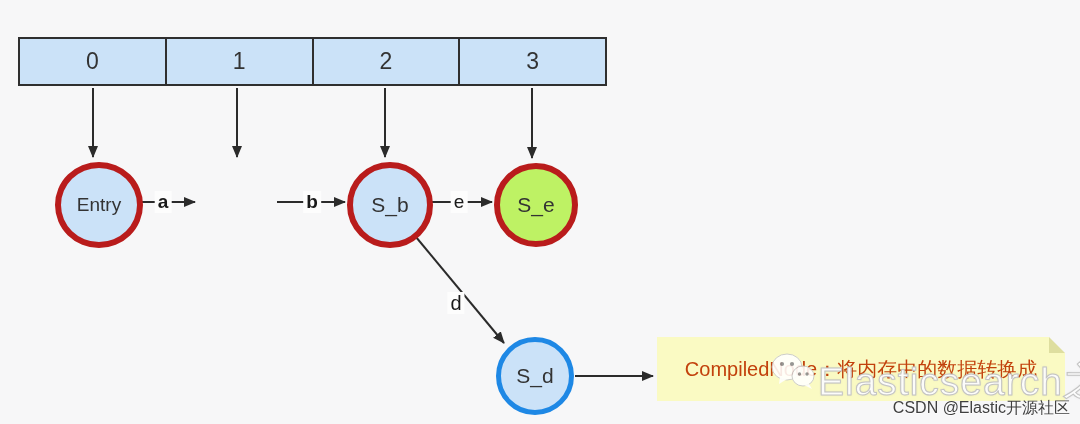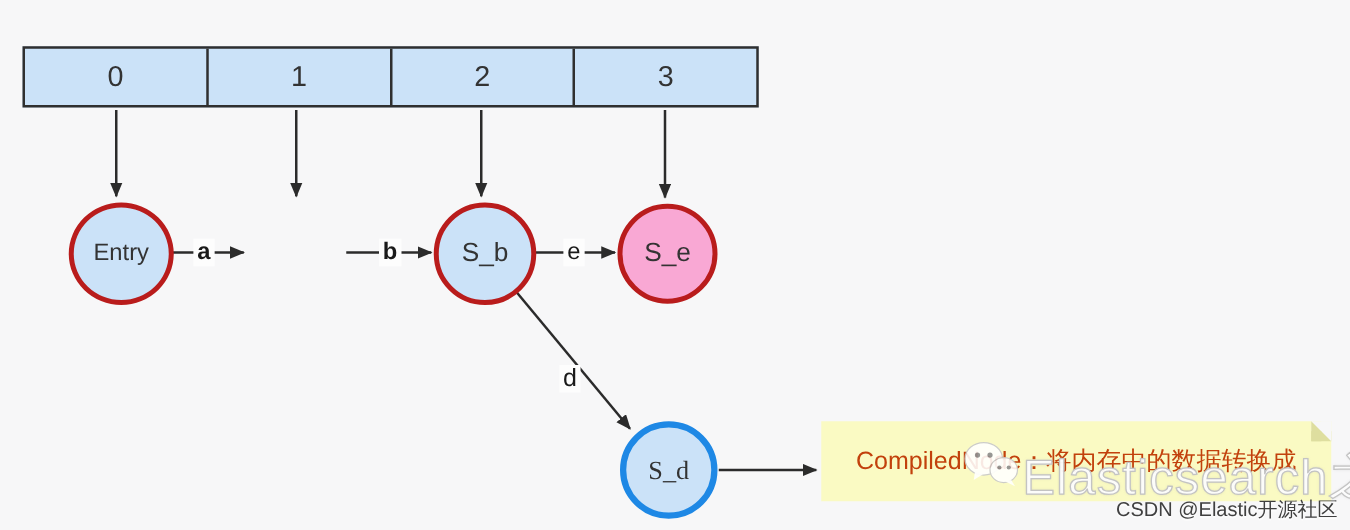"Entry" .node { border: 4px solid #b91c1c -> 6px solid #b91c1c }
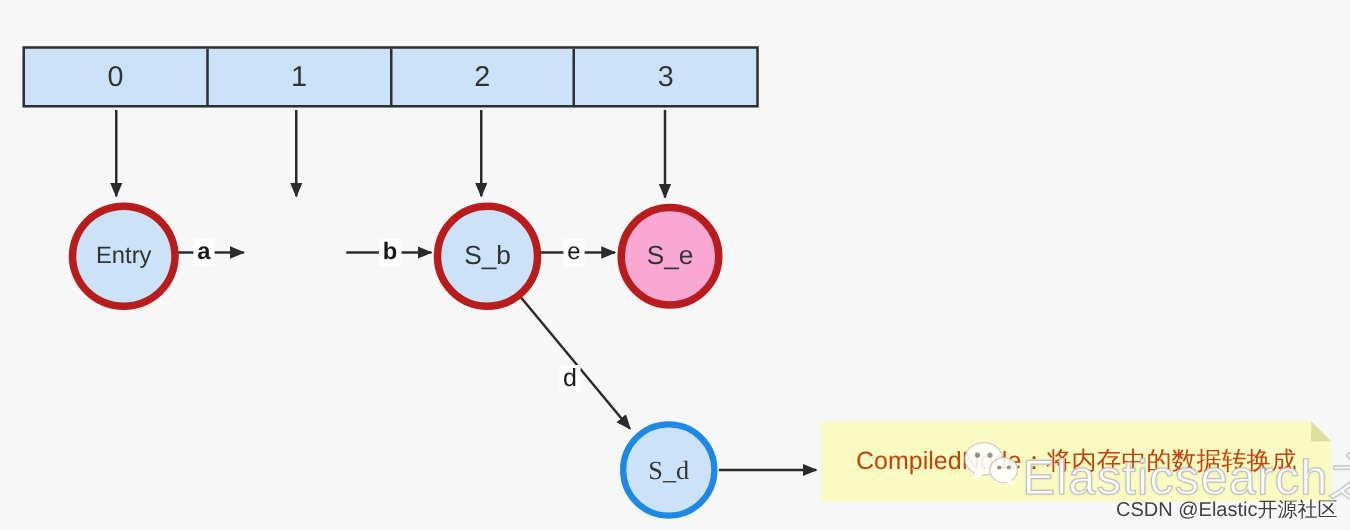"S_e" .node-se { background: #f9a8d4 -> #bef264 }
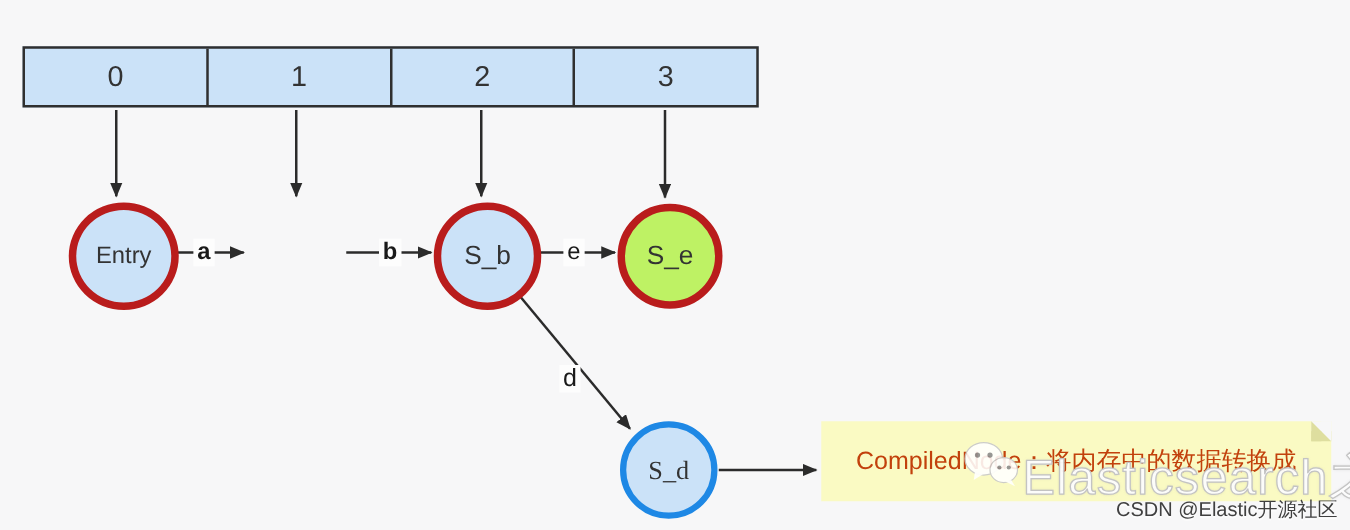"S_d" .node-sd { font-family: Liberation Serif, serif -> none }
